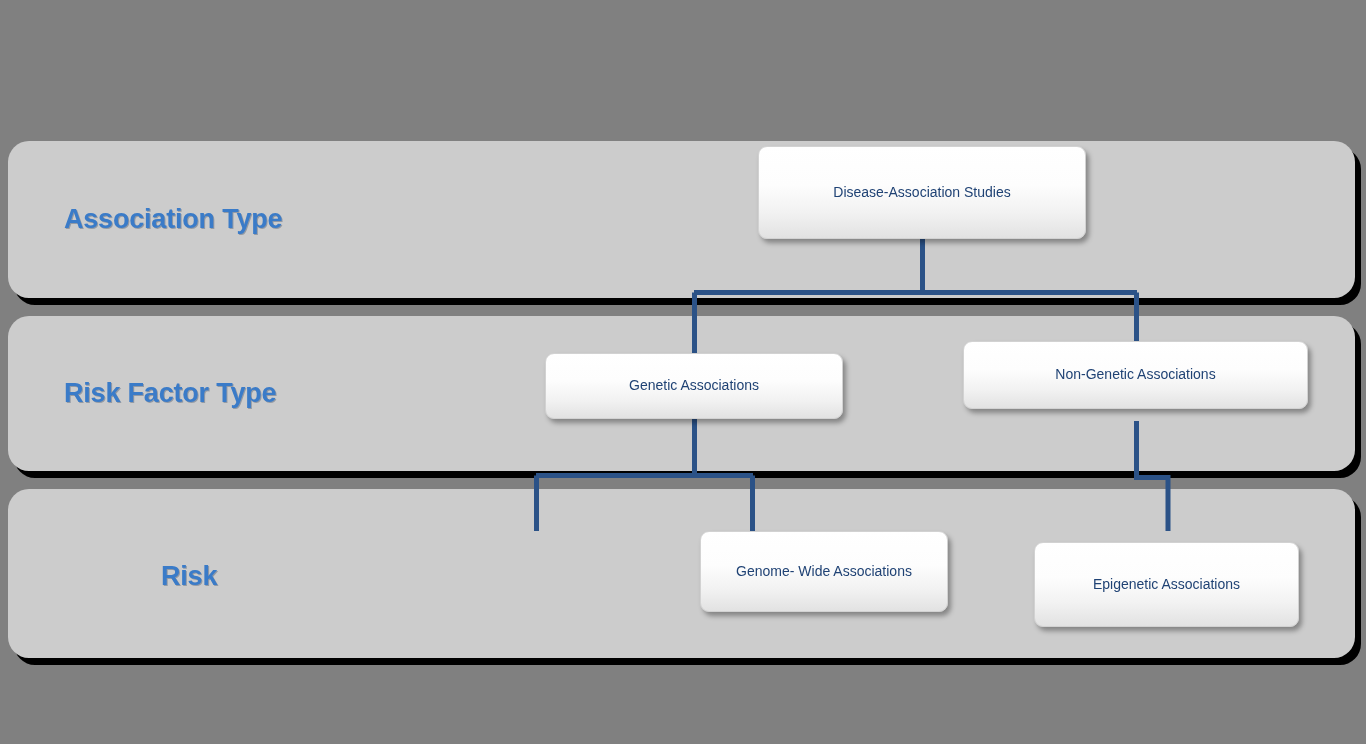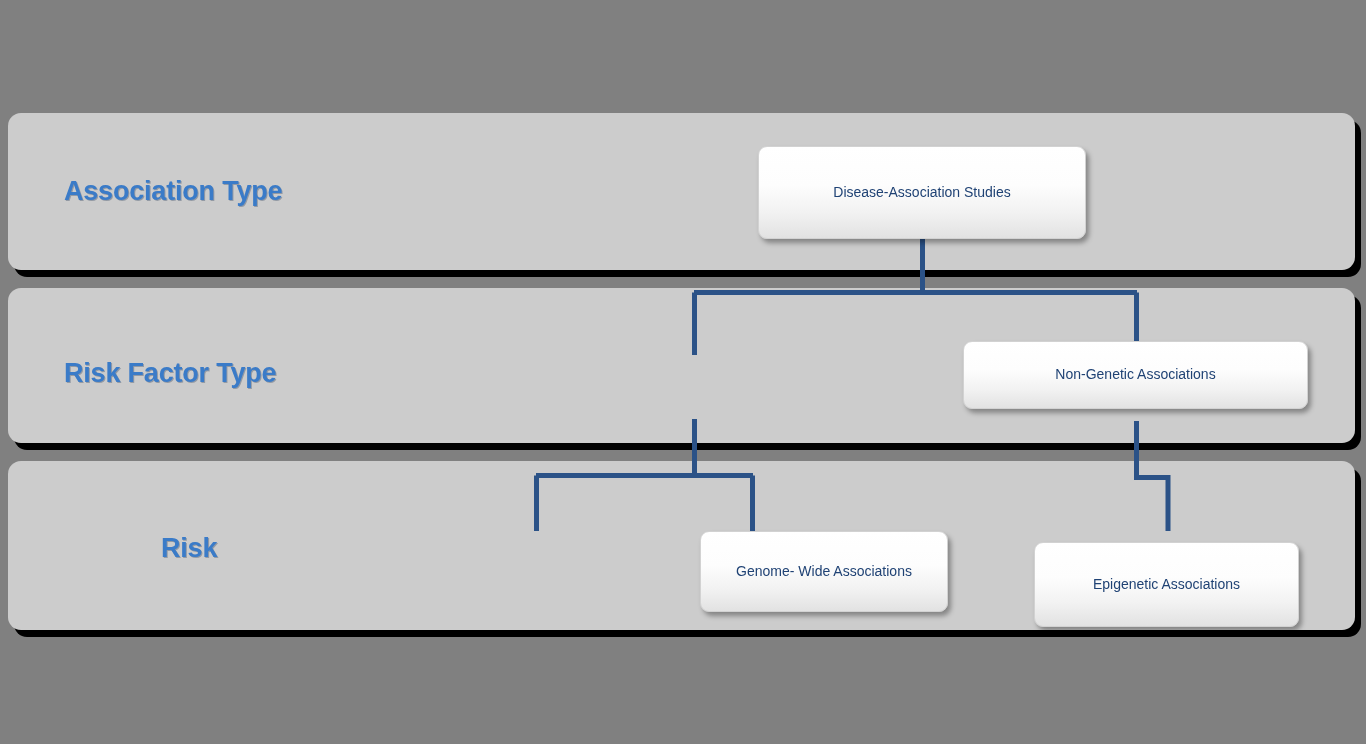"Association Type" .band { border-radius: 13px -> 21px; margin-top: none -> 28px }
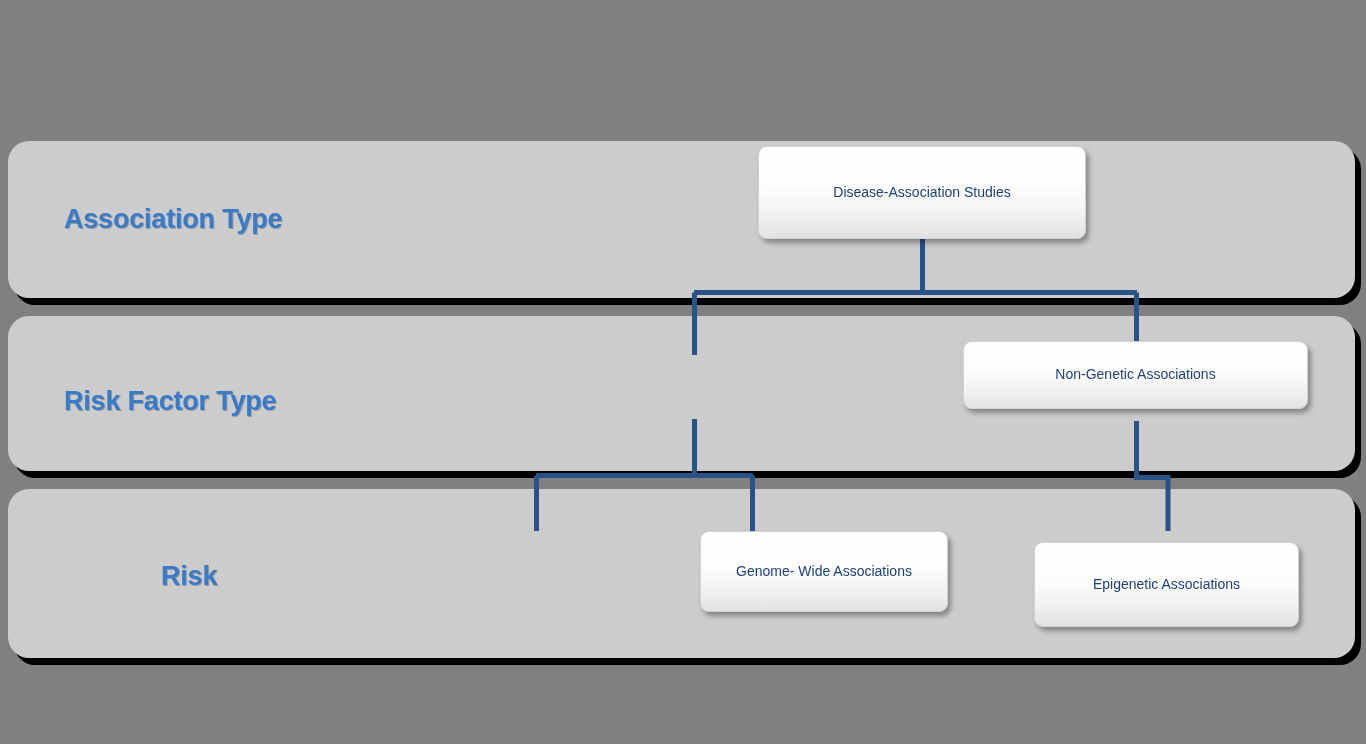"Risk Factor Type" #label-risk { top: 70px -> 62px }
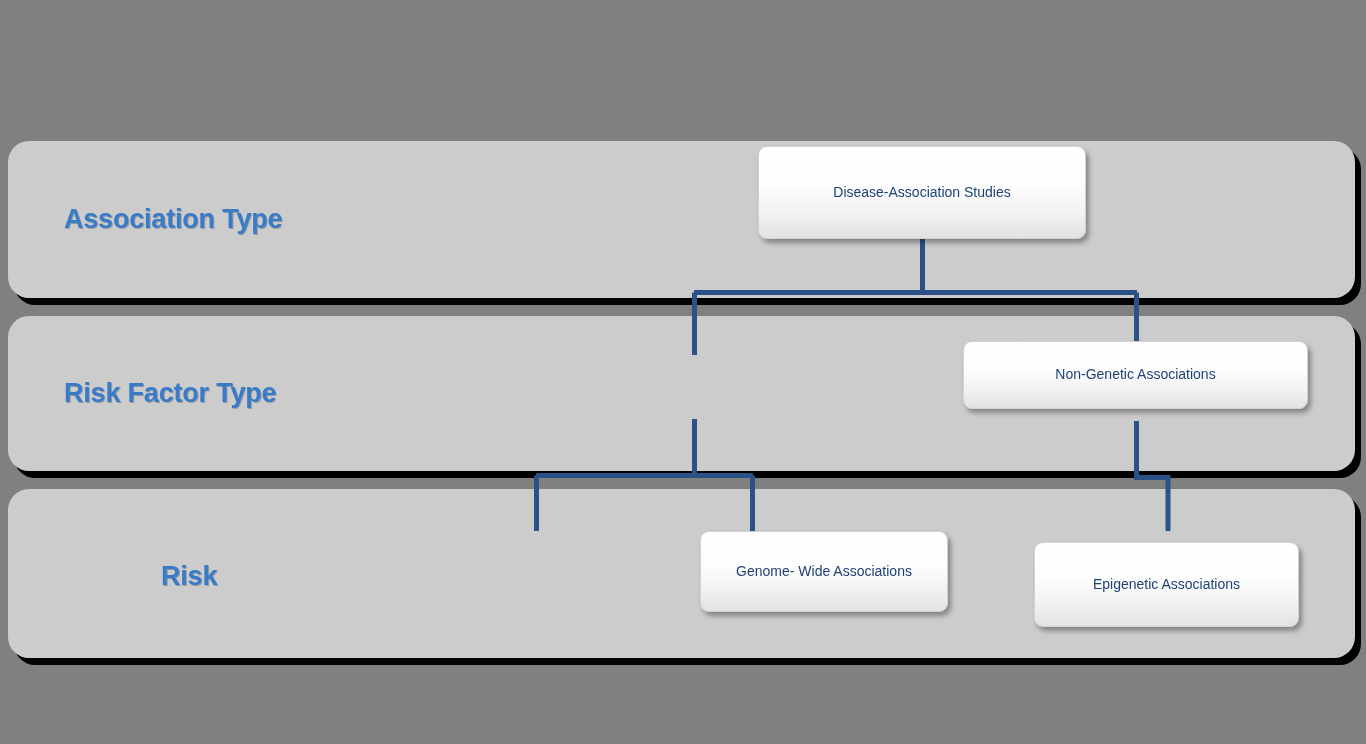"Genetic Associations" div.node { html: none -> <div>Genetic Associations</div> }
